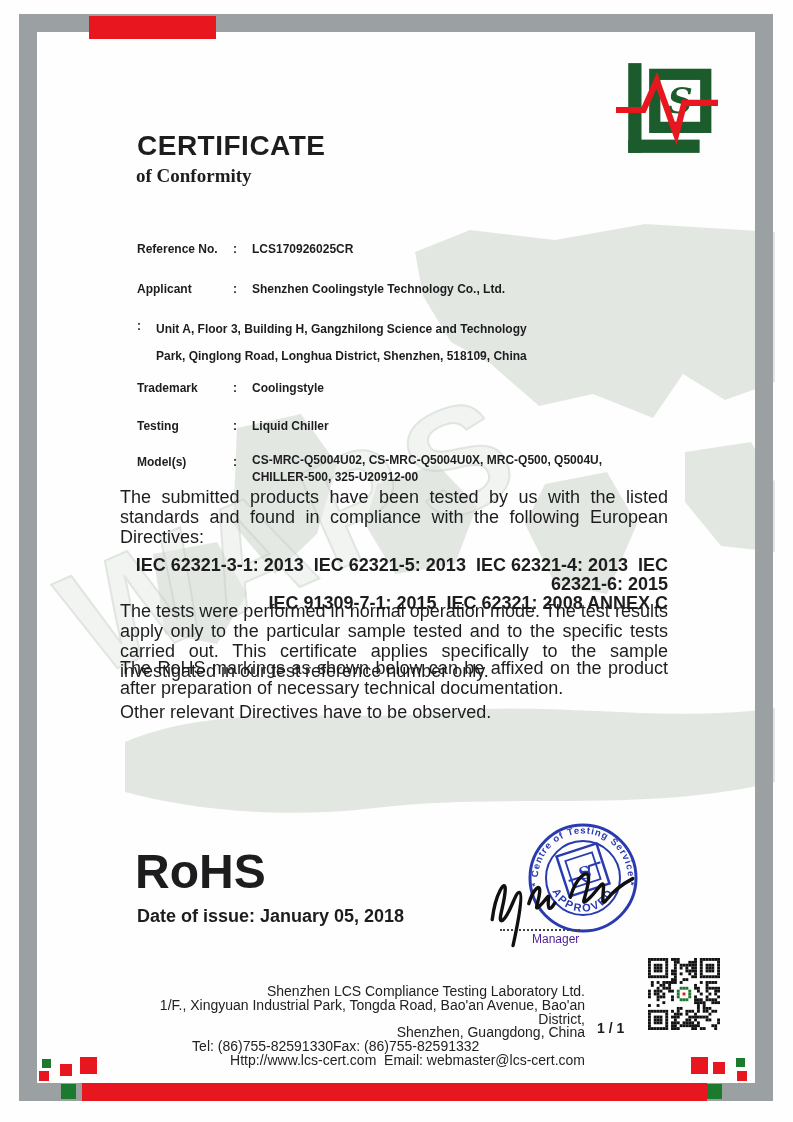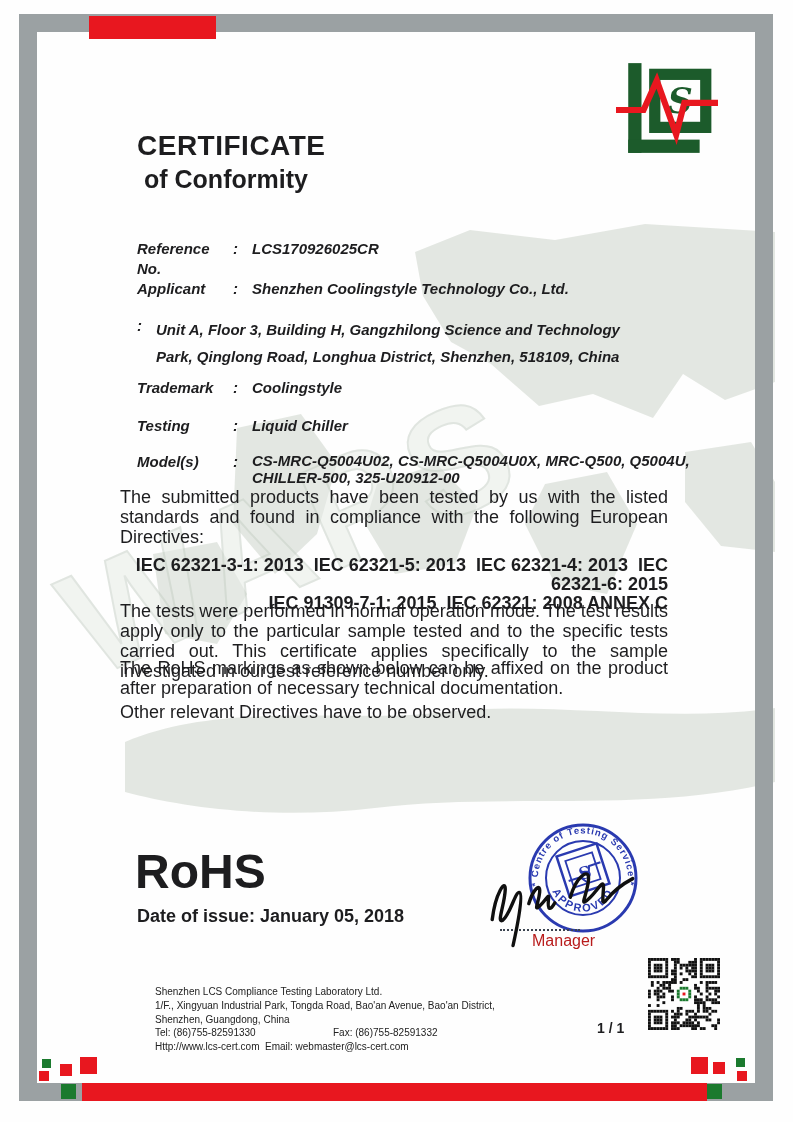"of Conformity" .subtitle { font-family: none -> Liberation Serif, serif; font-size: 25px -> 19px; left: 144px -> 136px }
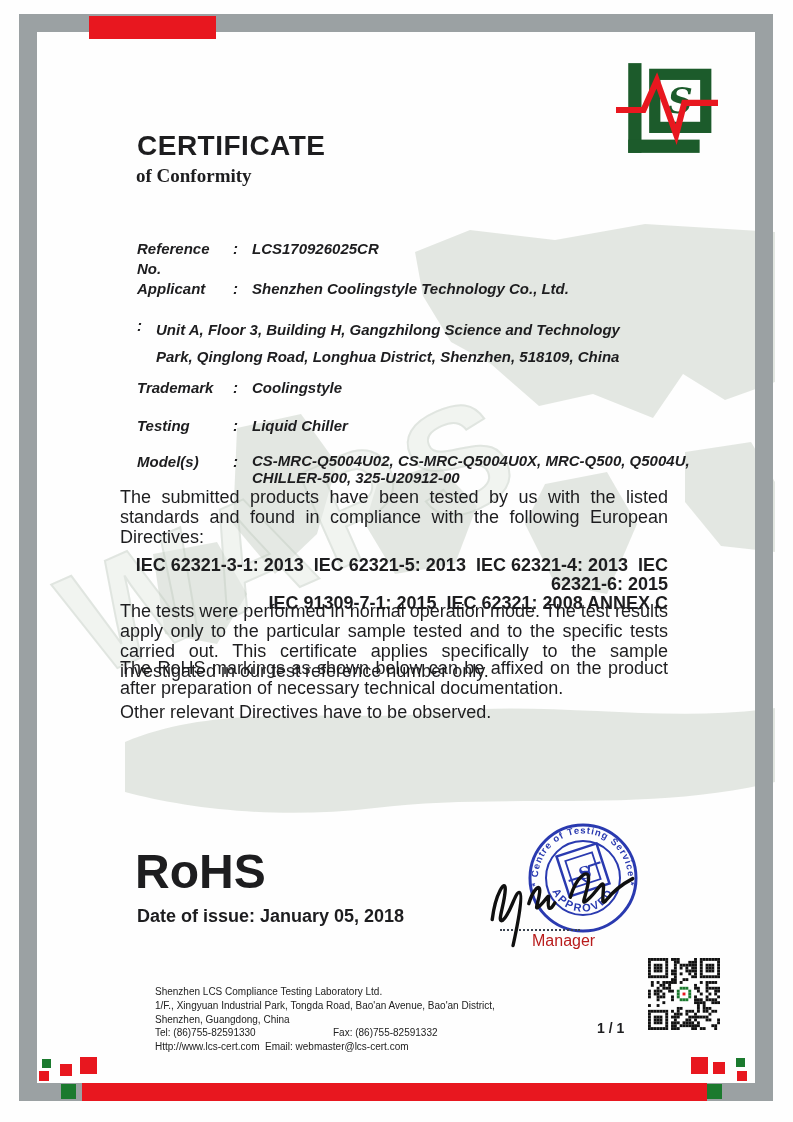"Reference No." .field-row { font-size: 15px -> 12px; font-style: italic -> none }
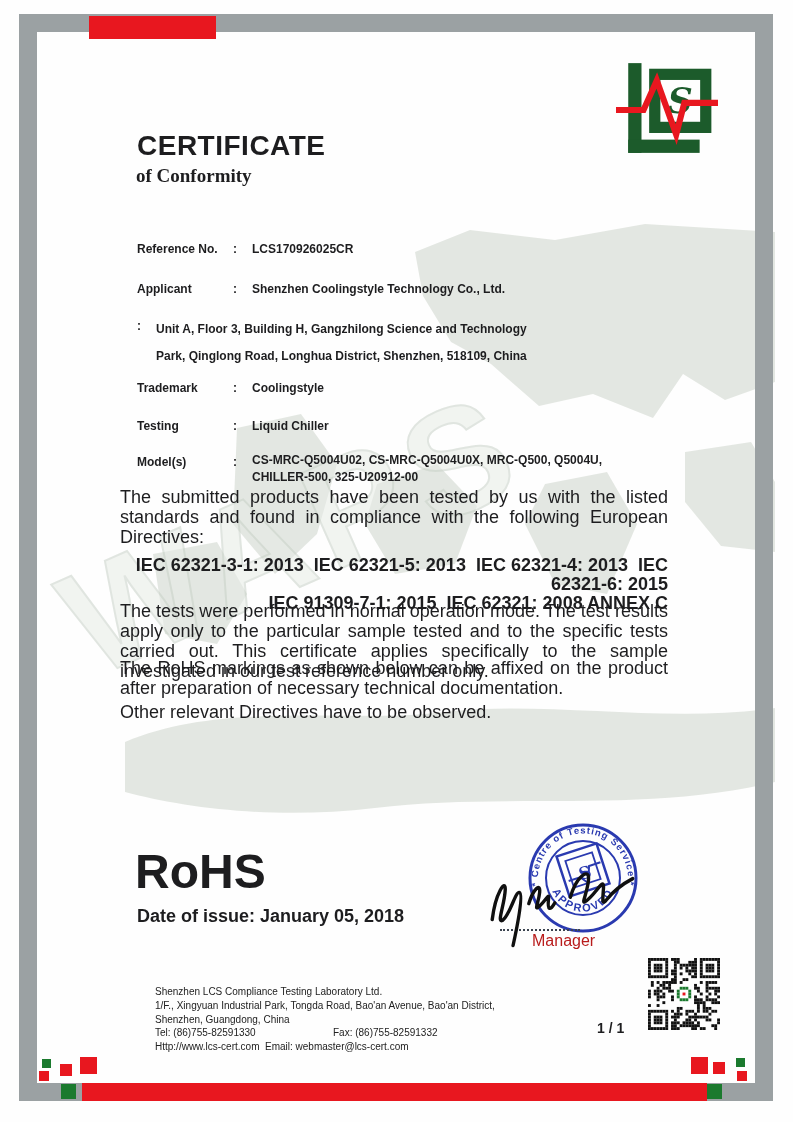"Manager" .manager { color: #b91c1c -> #4c1d95; font-size: 16px -> 12px }
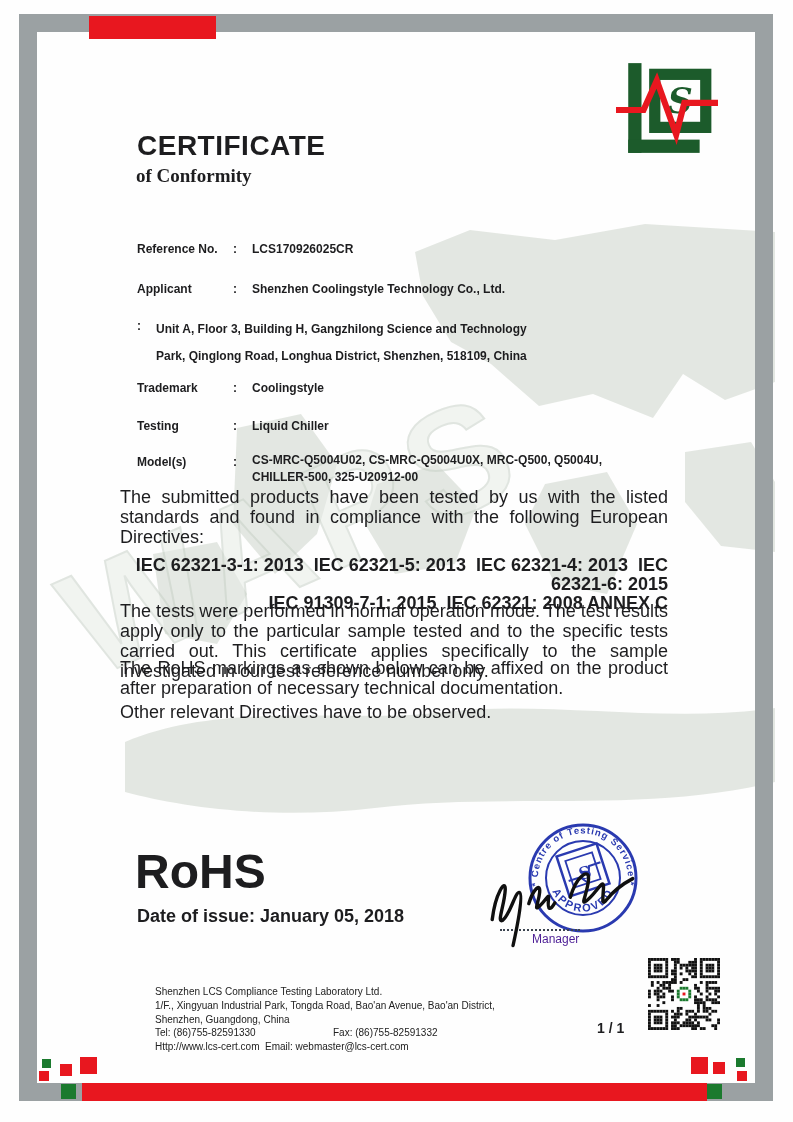"Shenzhen LCS Compliance Testing" .footer { font-size: 10px -> 14px; text-align: none -> right }
